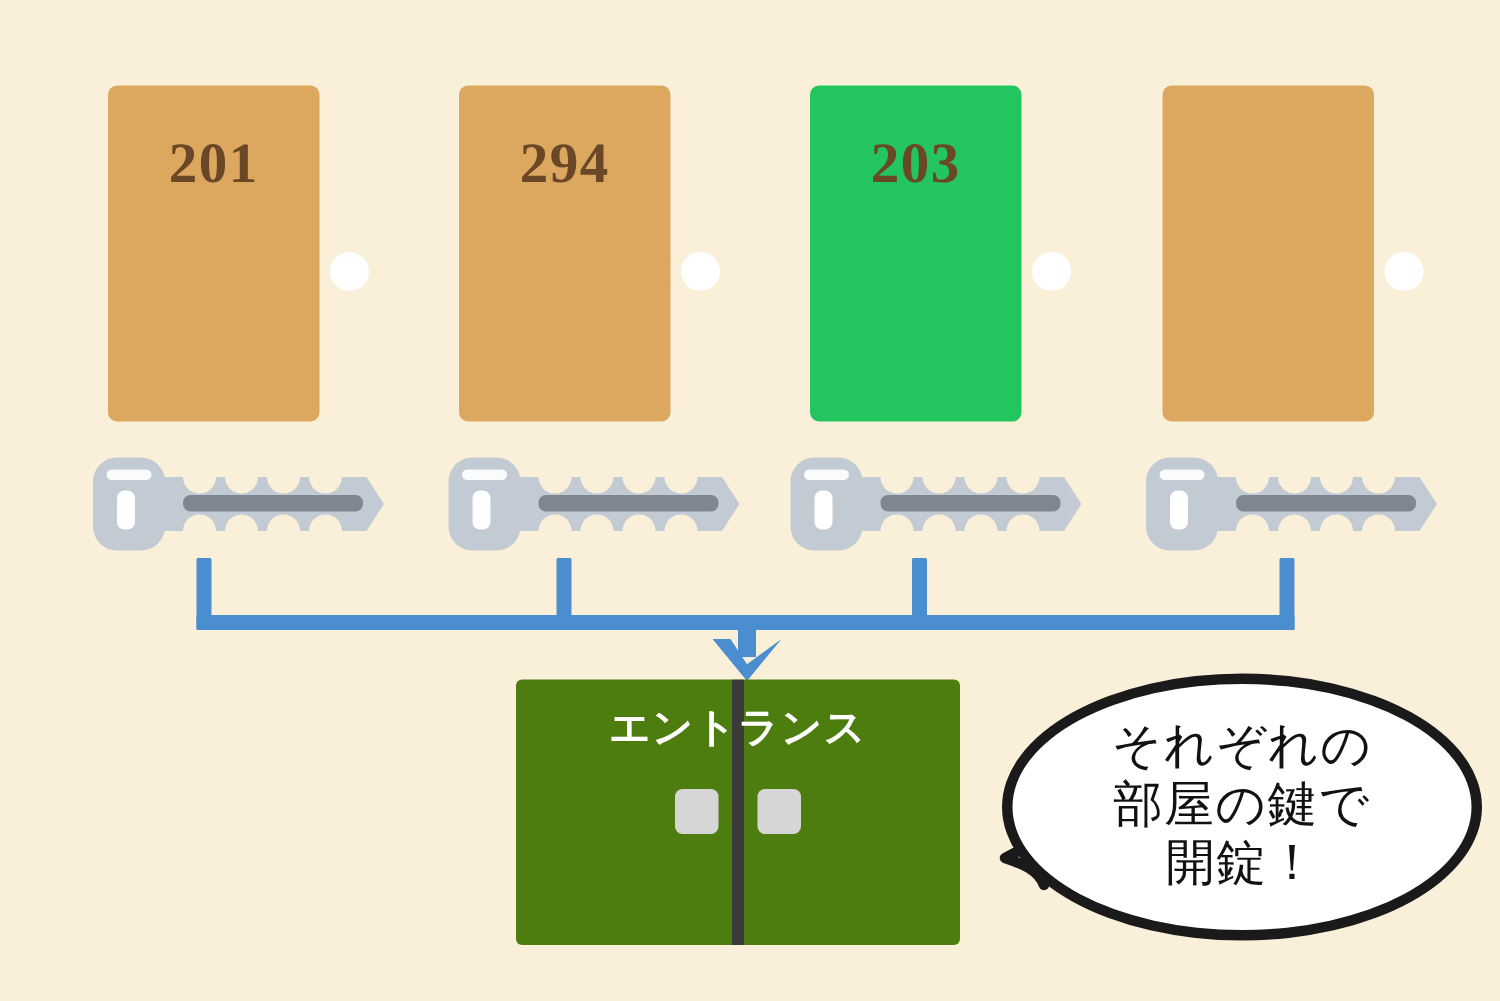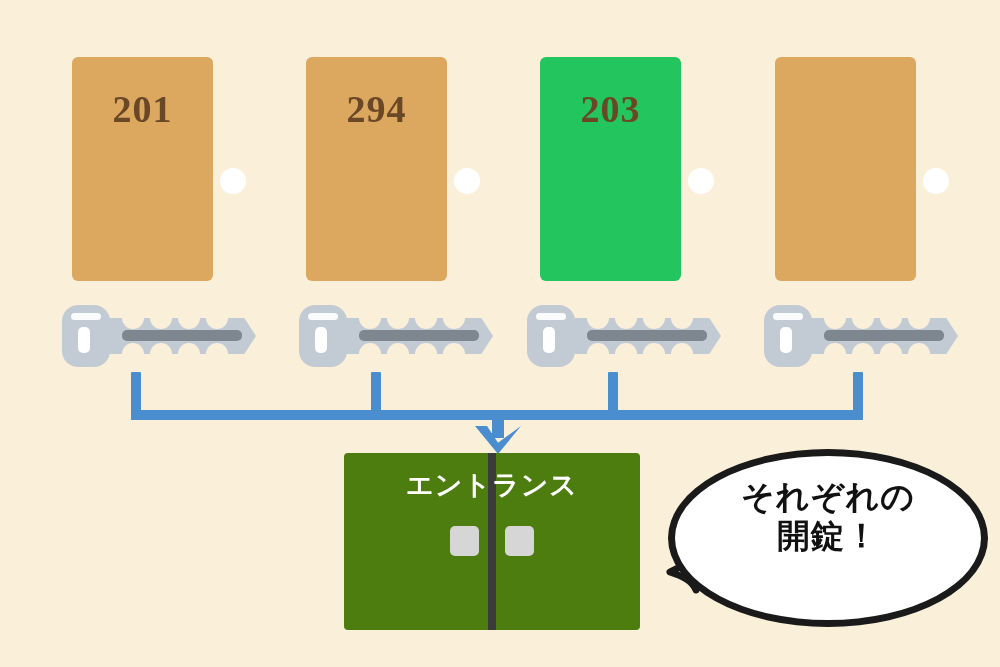"それぞれの" .bubble-text { font-weight: bold -> normal }
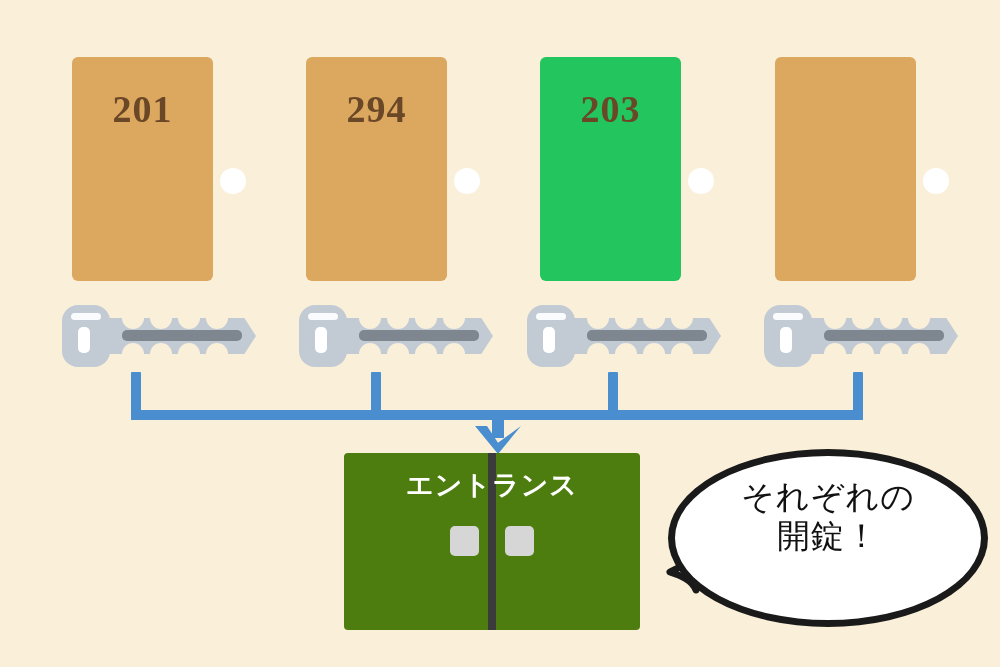"部屋の鍵で" div { html: none -> <div>部屋の鍵で</div> }
